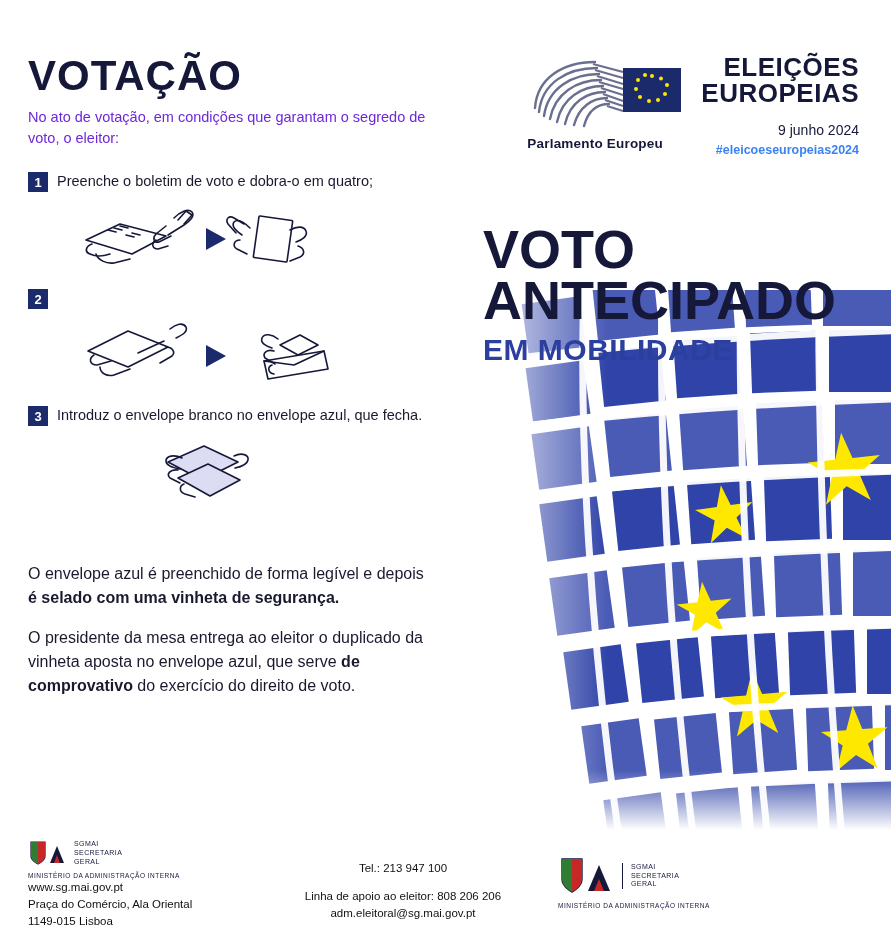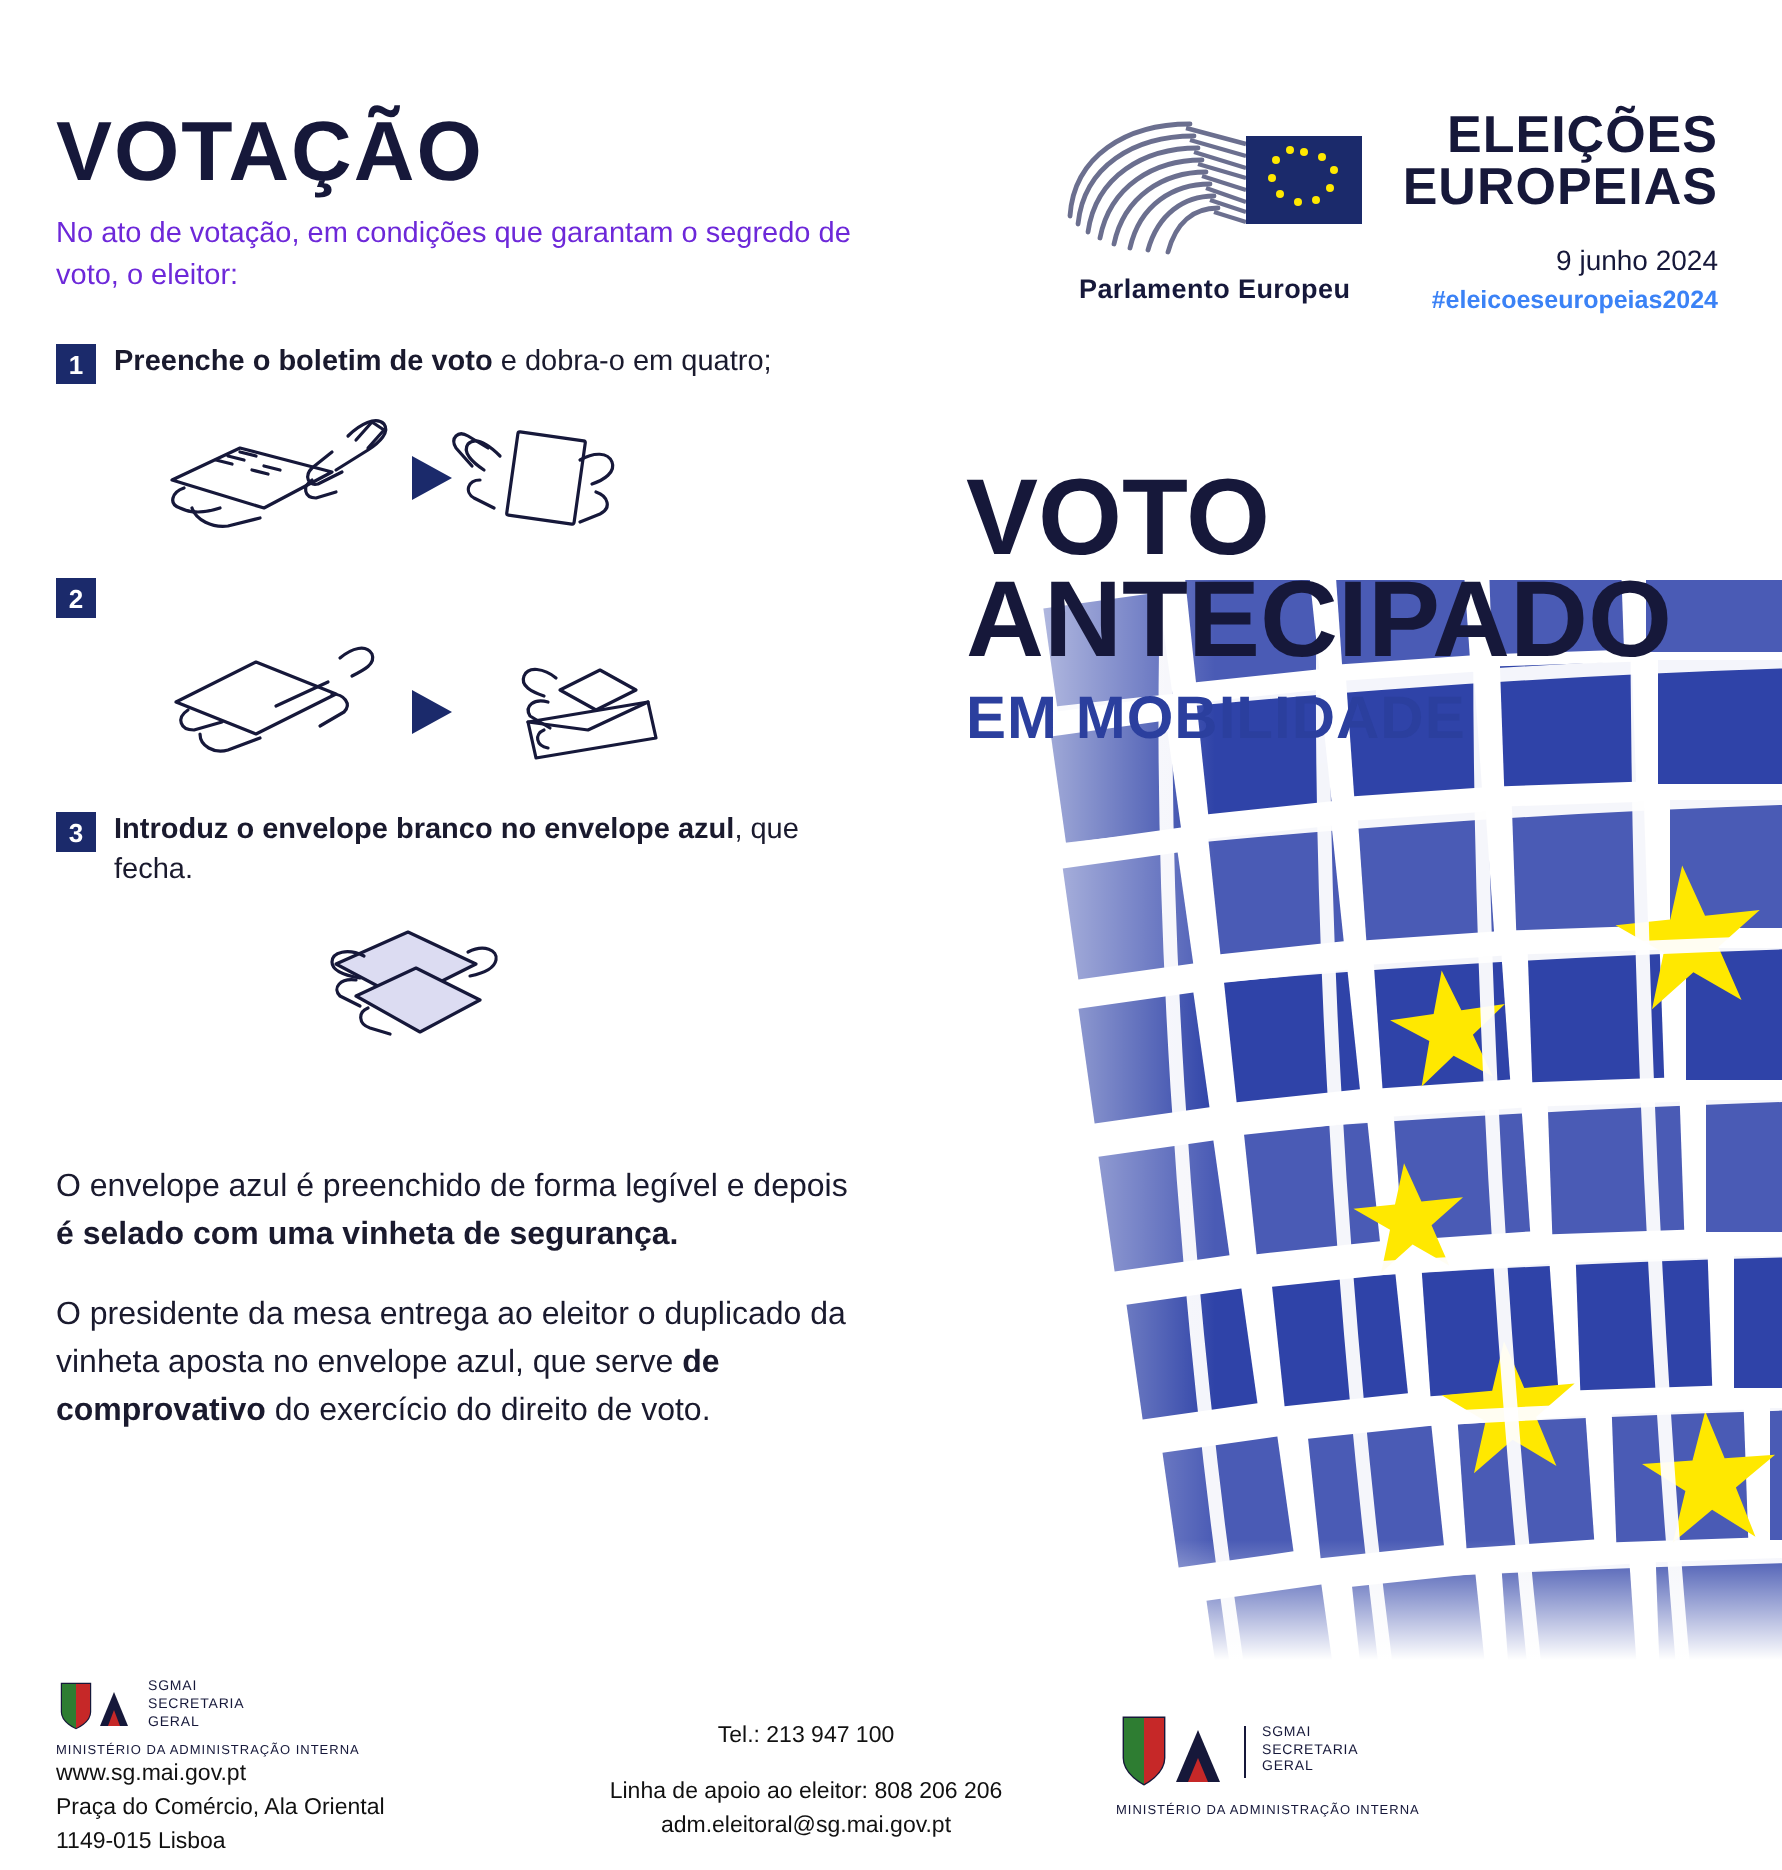"Parlamento Europeu" .ep-logo-block { text-align: center -> left }
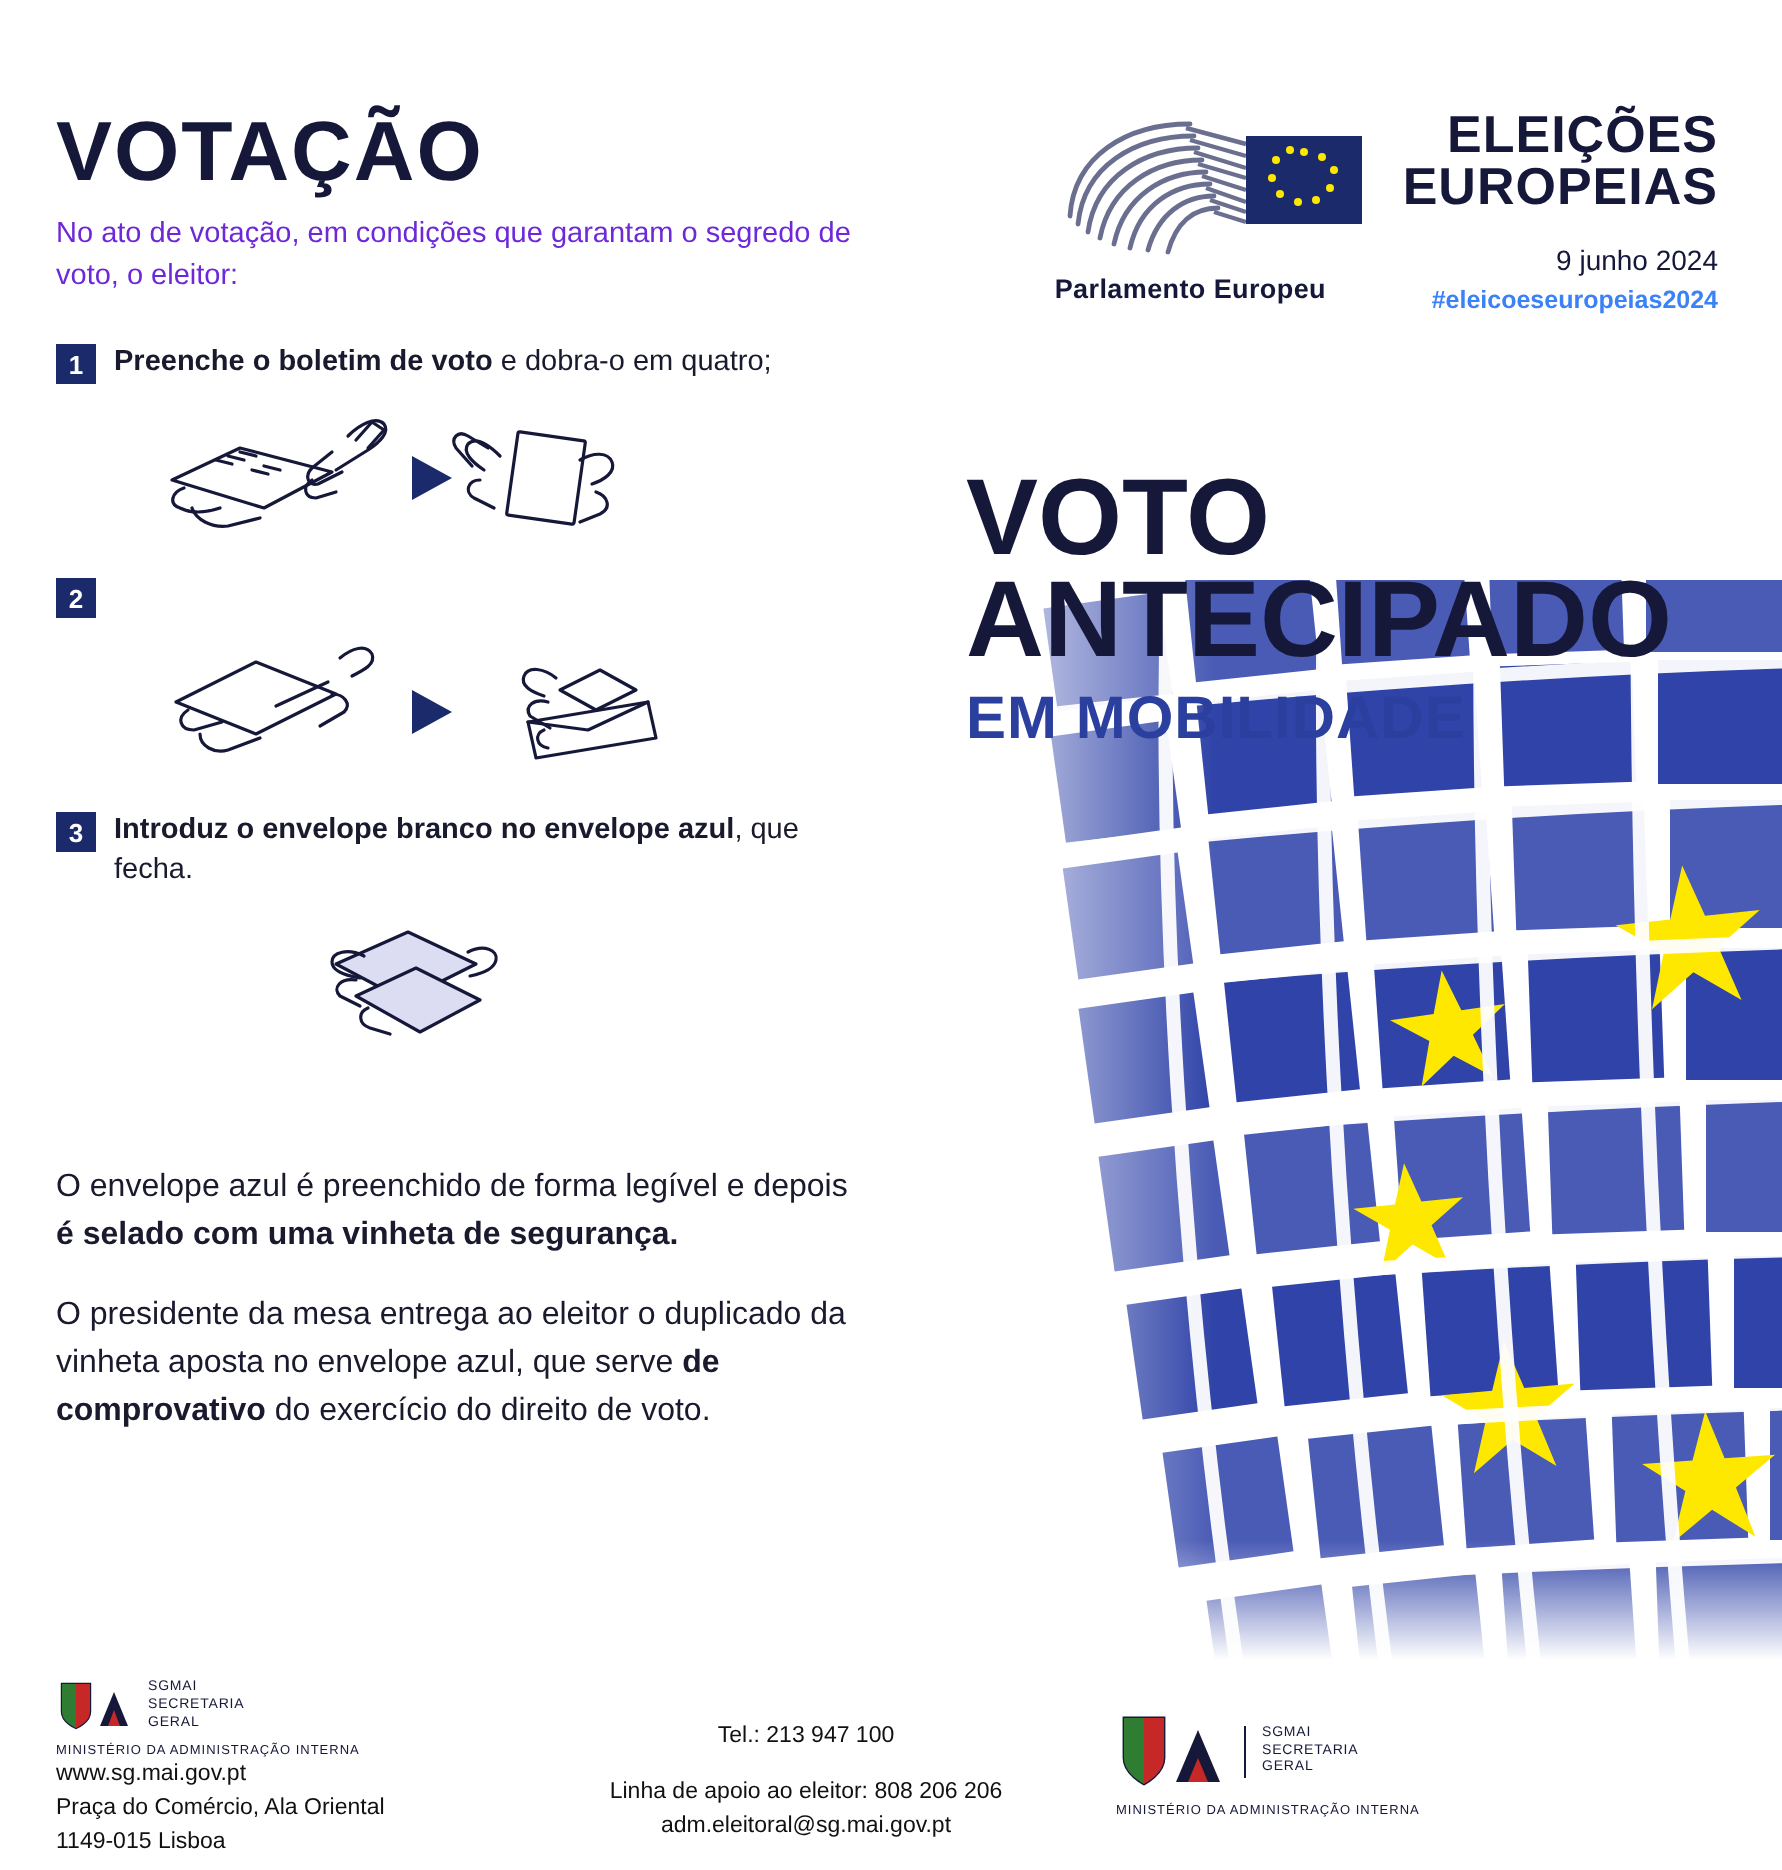"Preenche o boletim de voto" .step-text b { font-weight: bold -> normal }
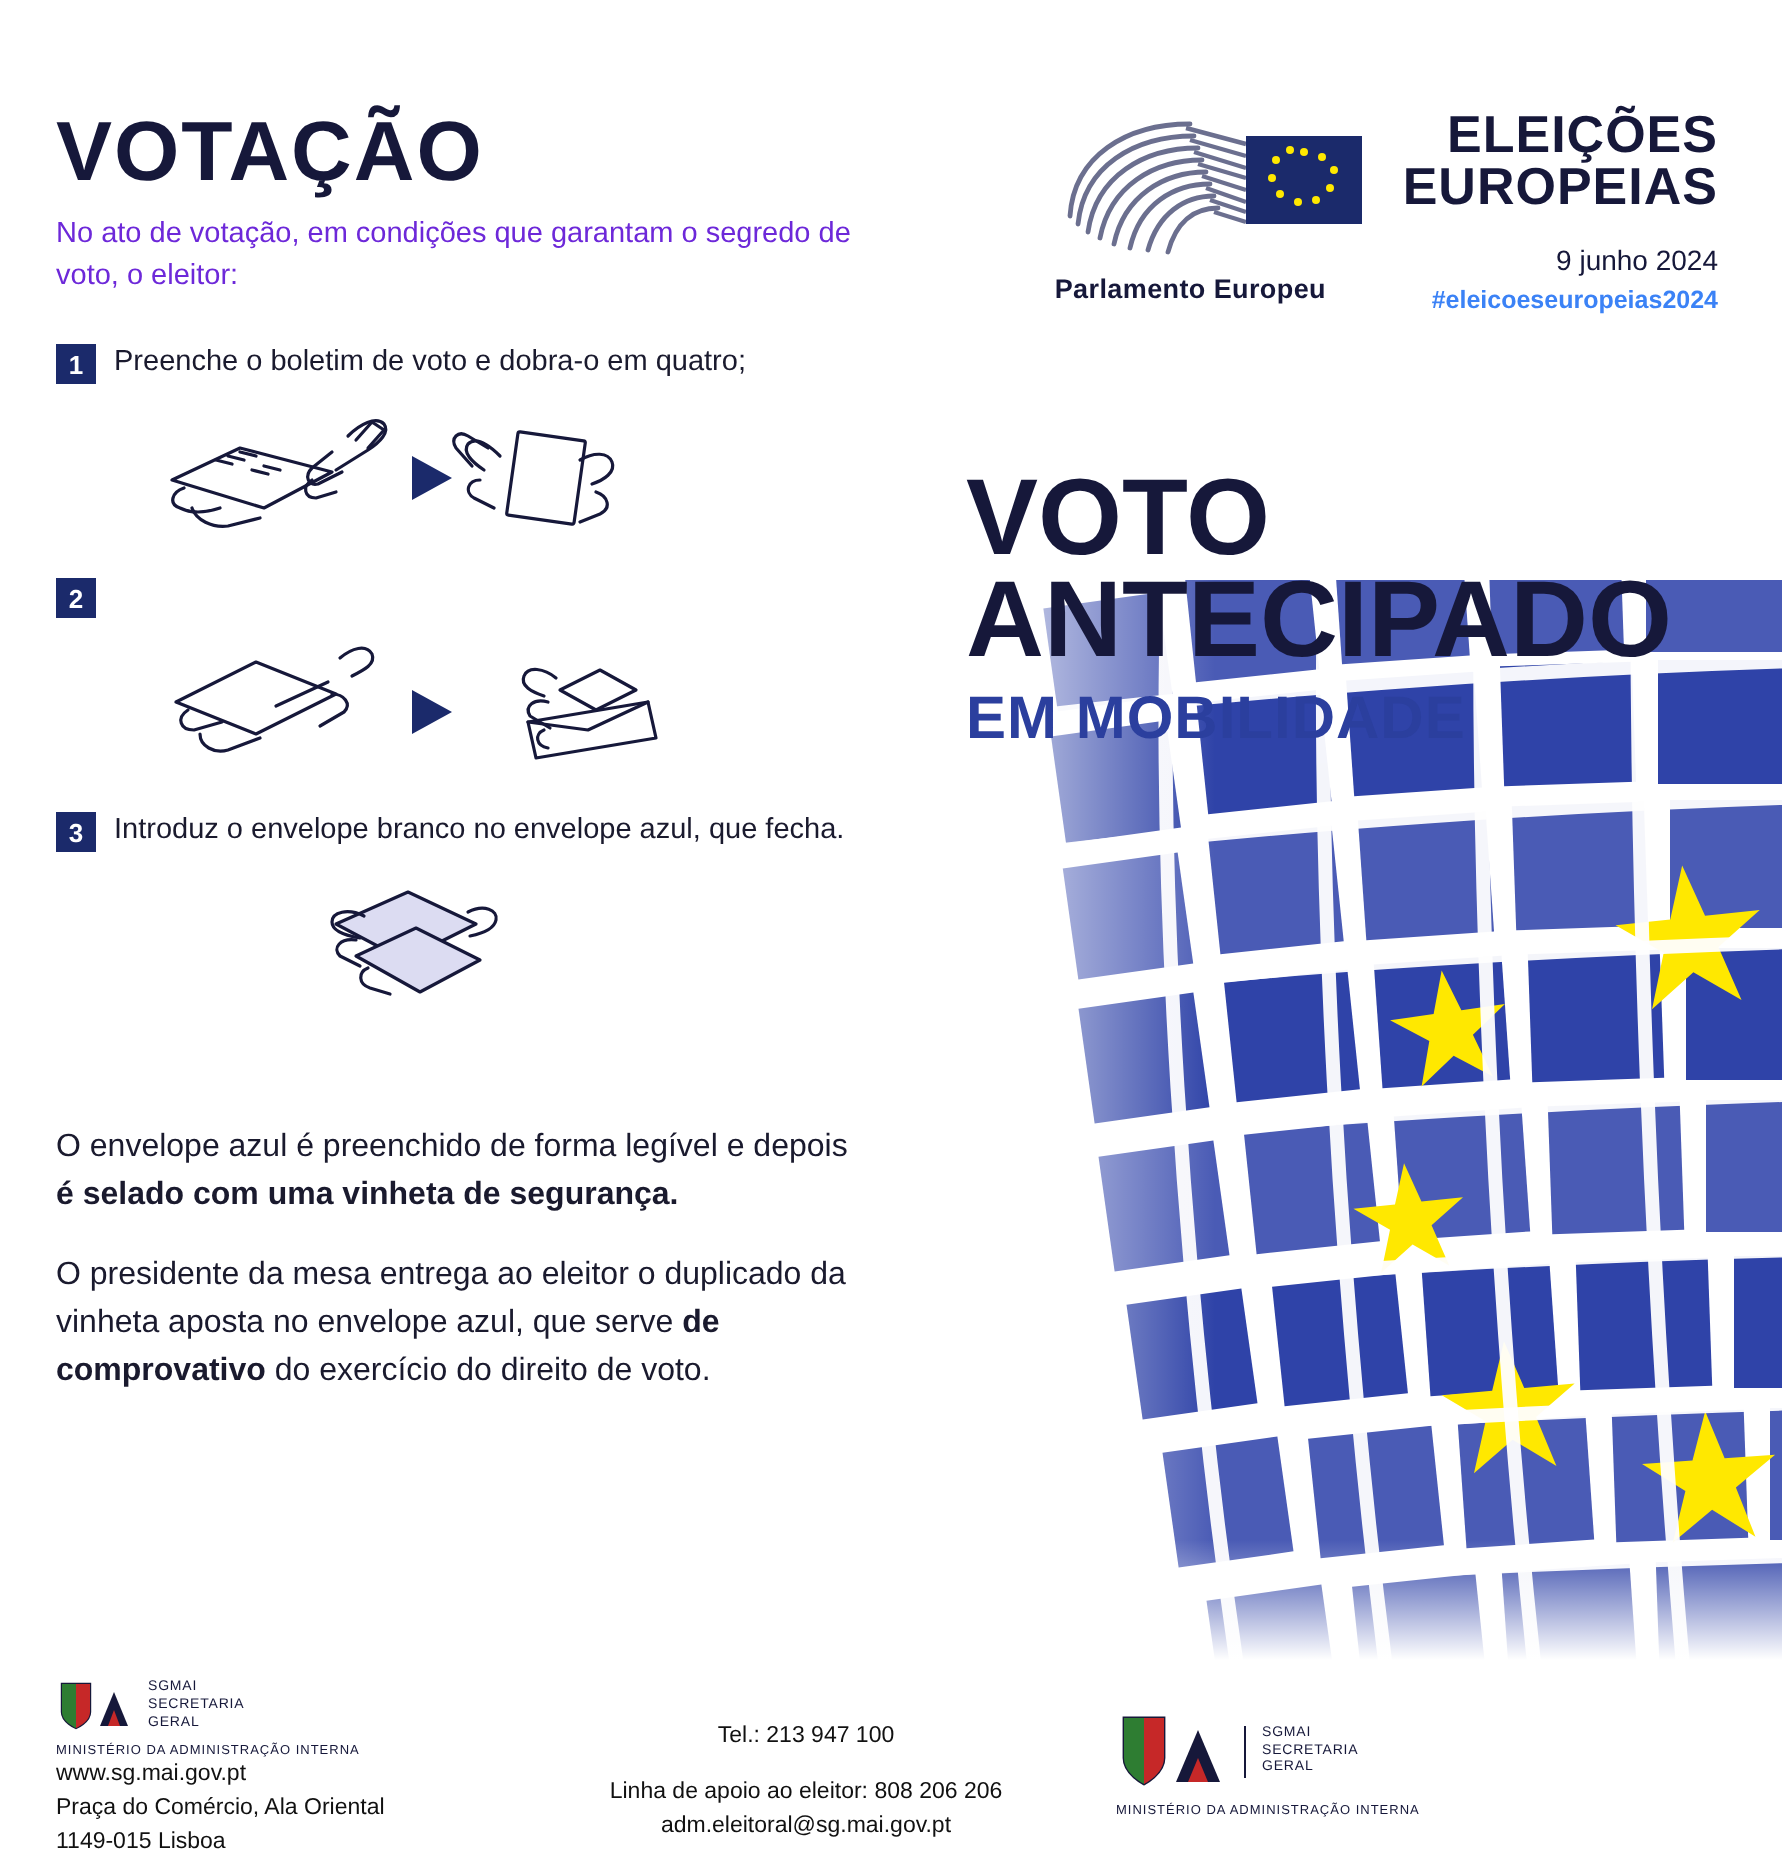"VOTO" .big-title { top: 234px -> 224px }
